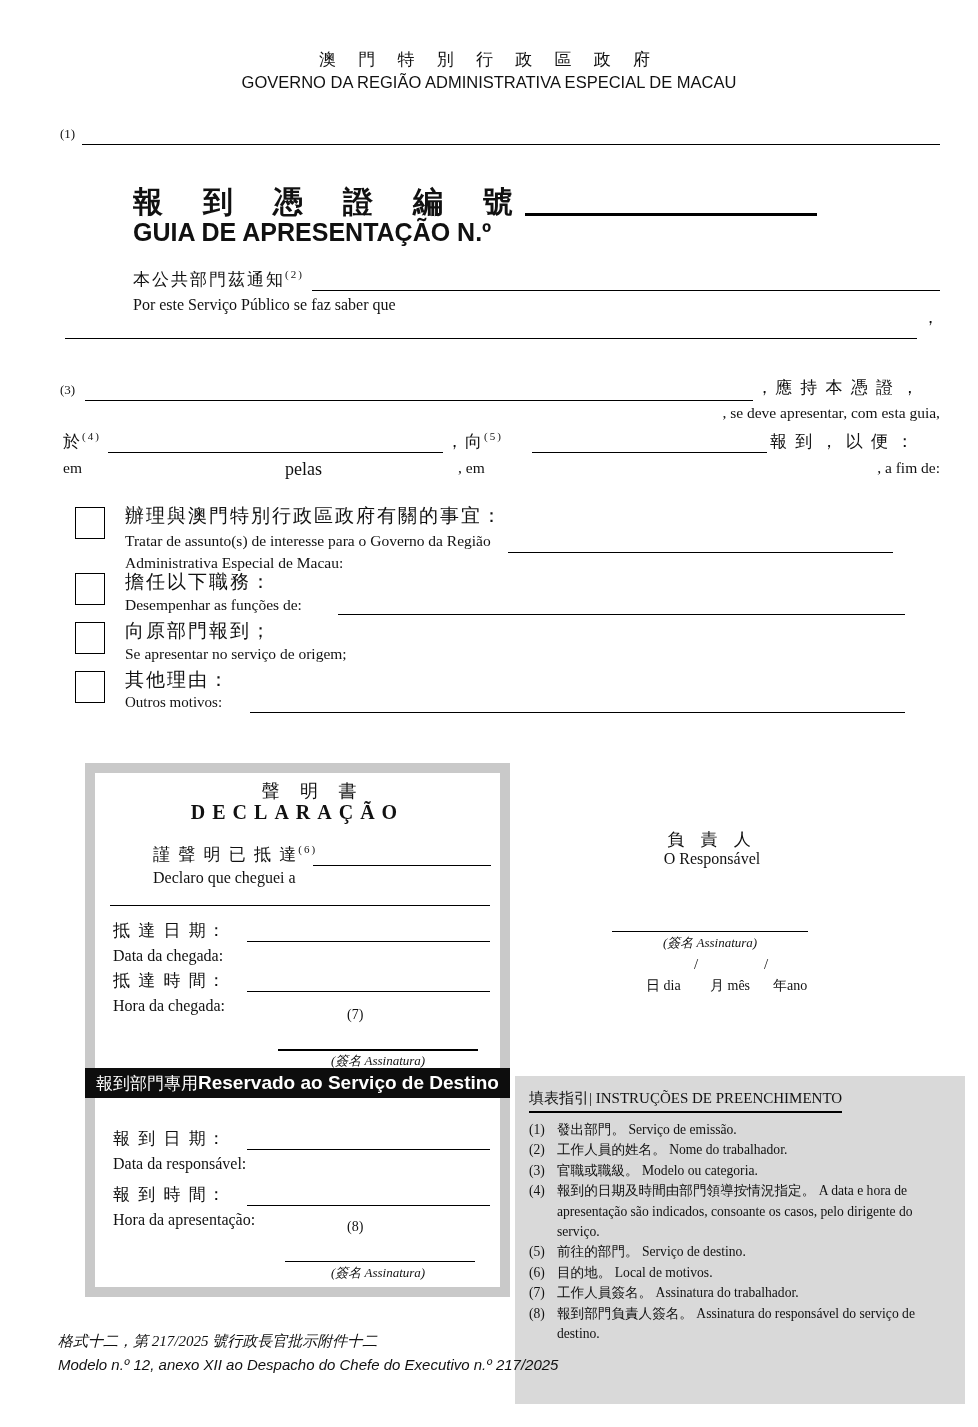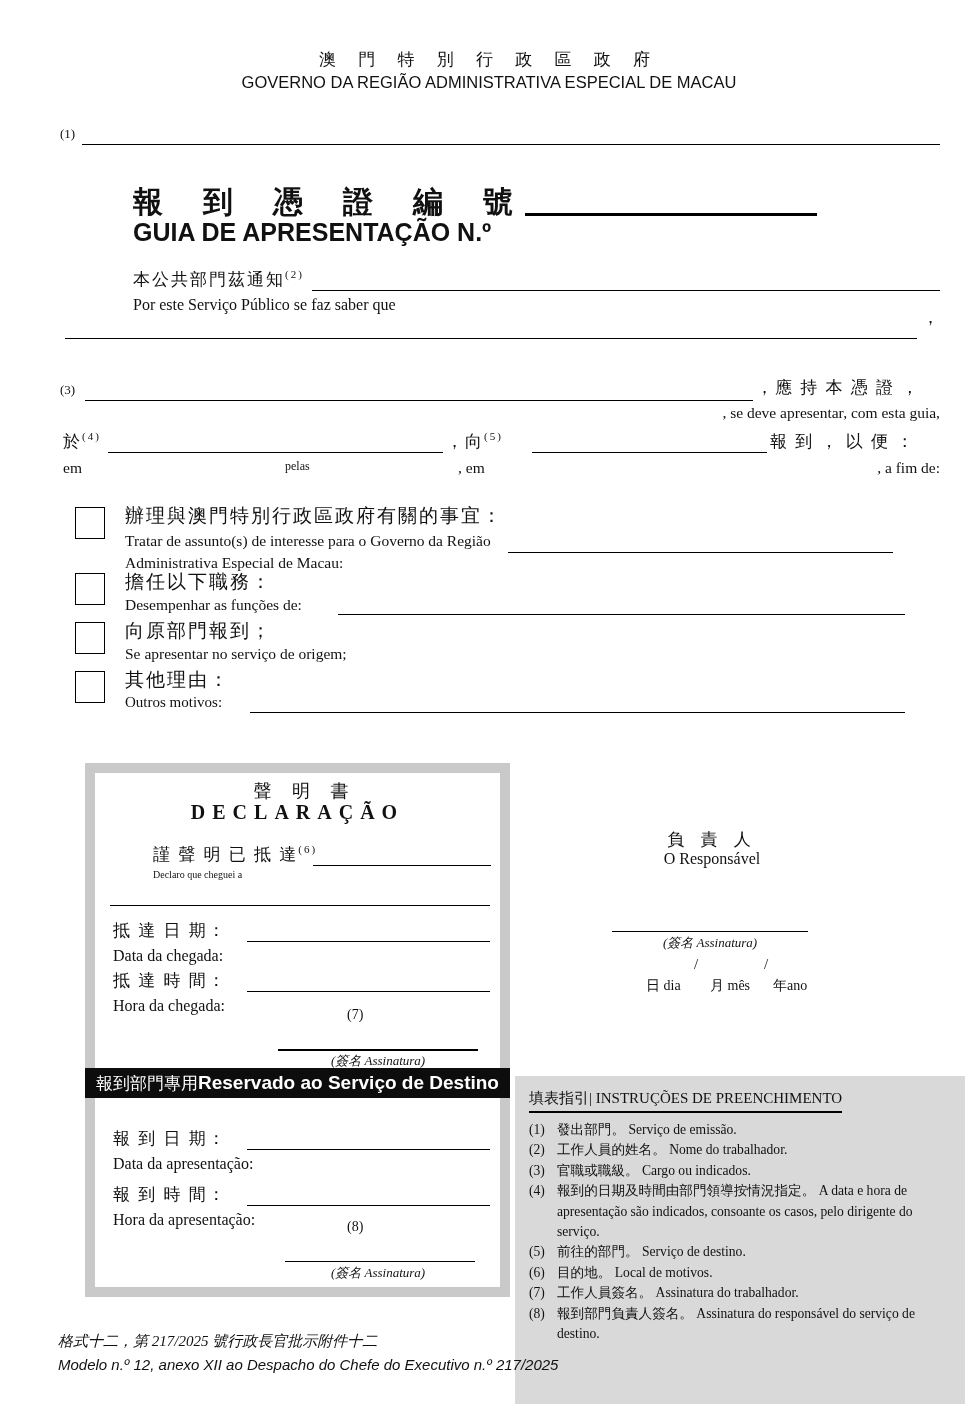"pelas" span.abs { font-size: 12px -> 18px }
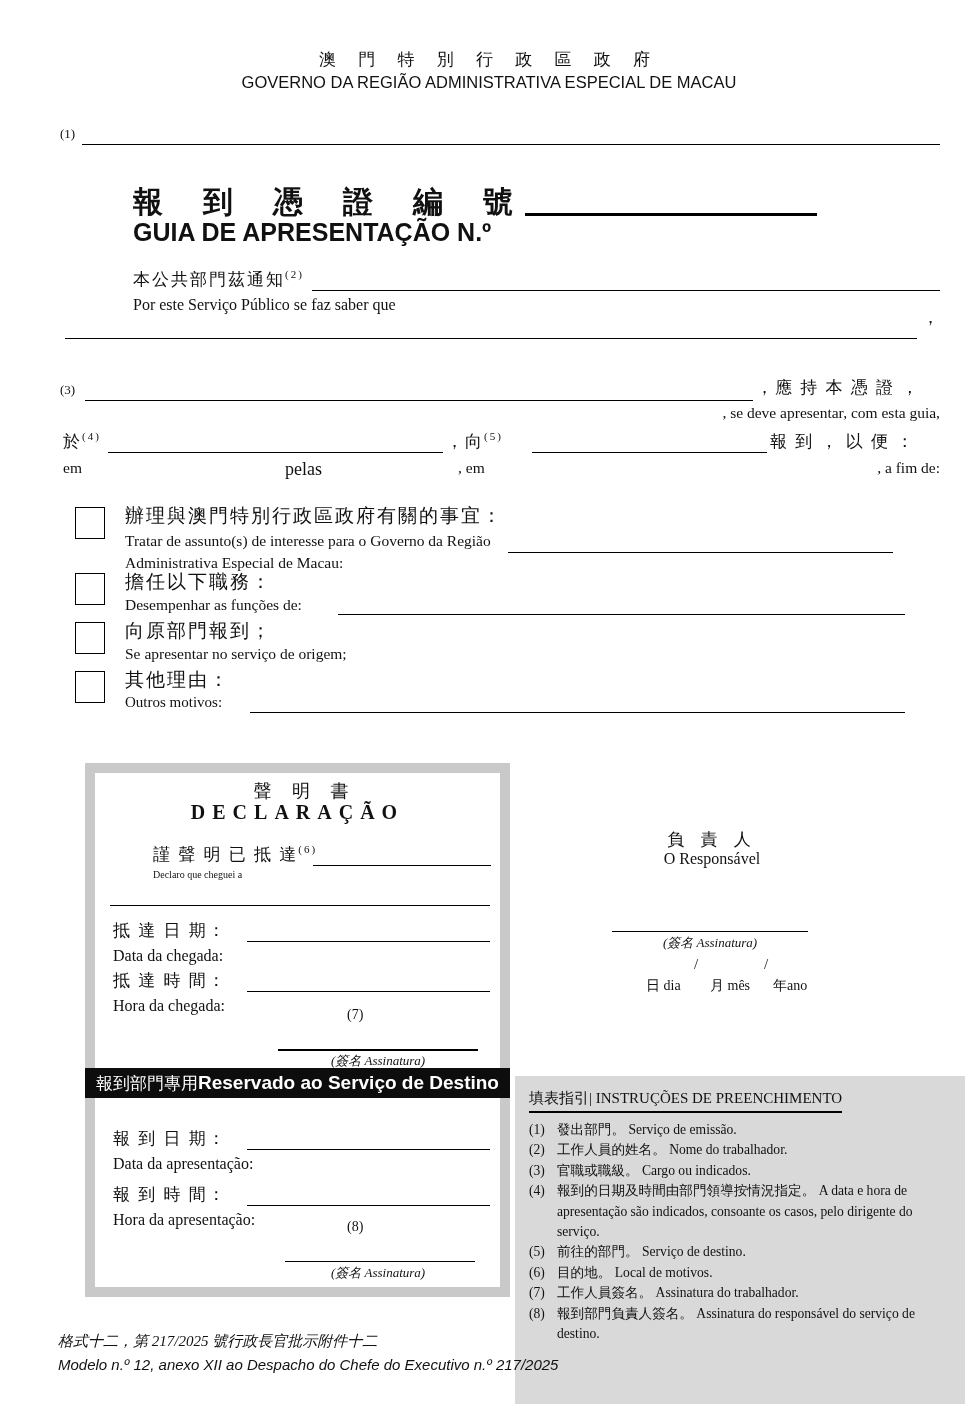"聲 明 書" div.abs { left: 8px -> 16px }
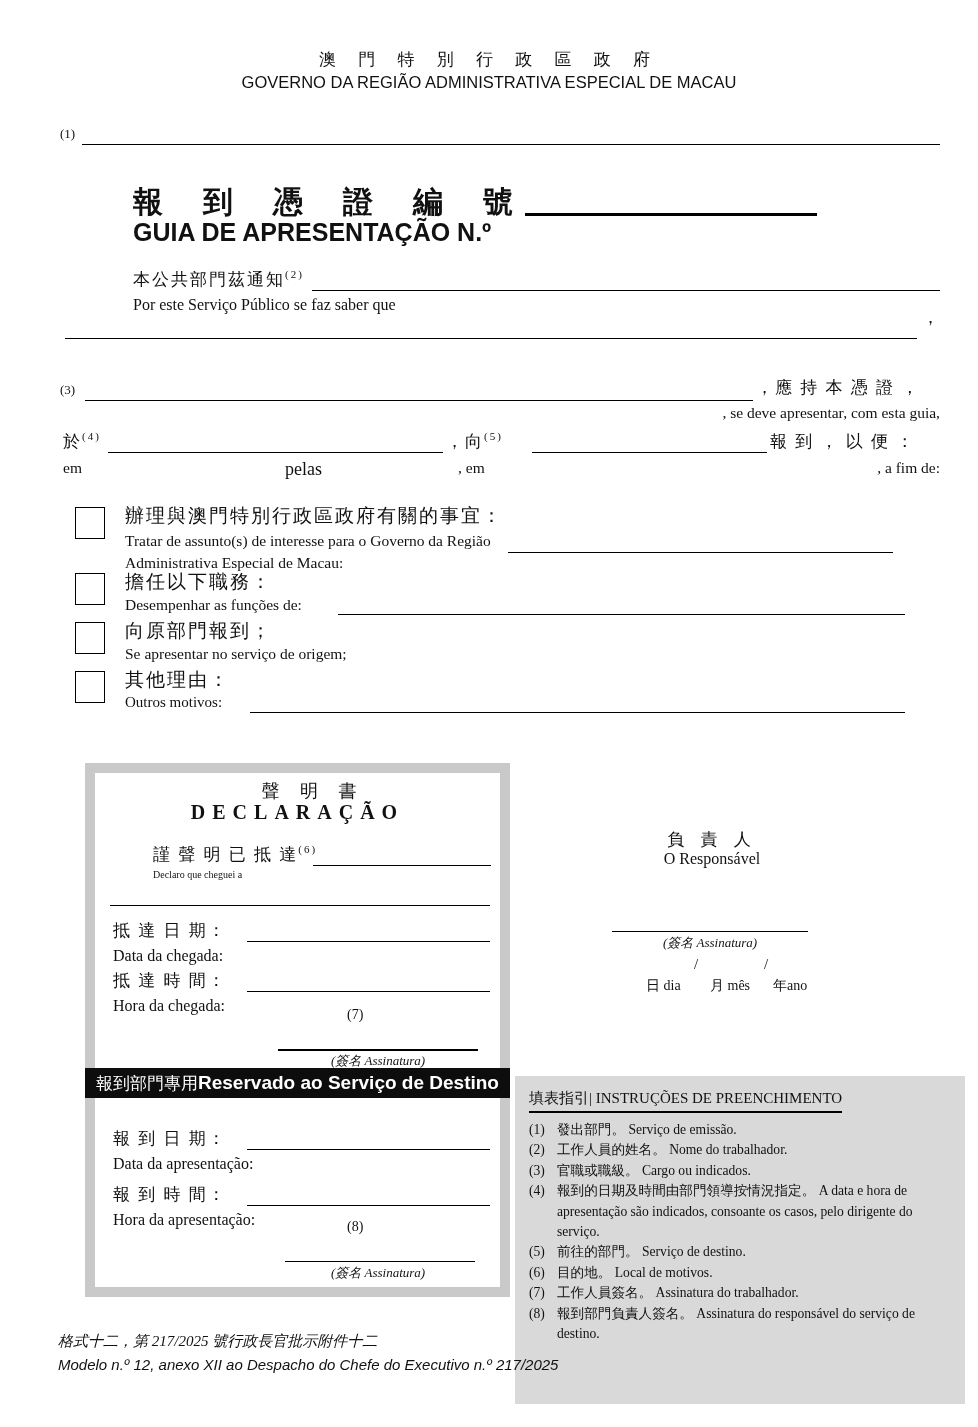"Declaro que cheguei a" div.abs { font-size: 10px -> 16px }
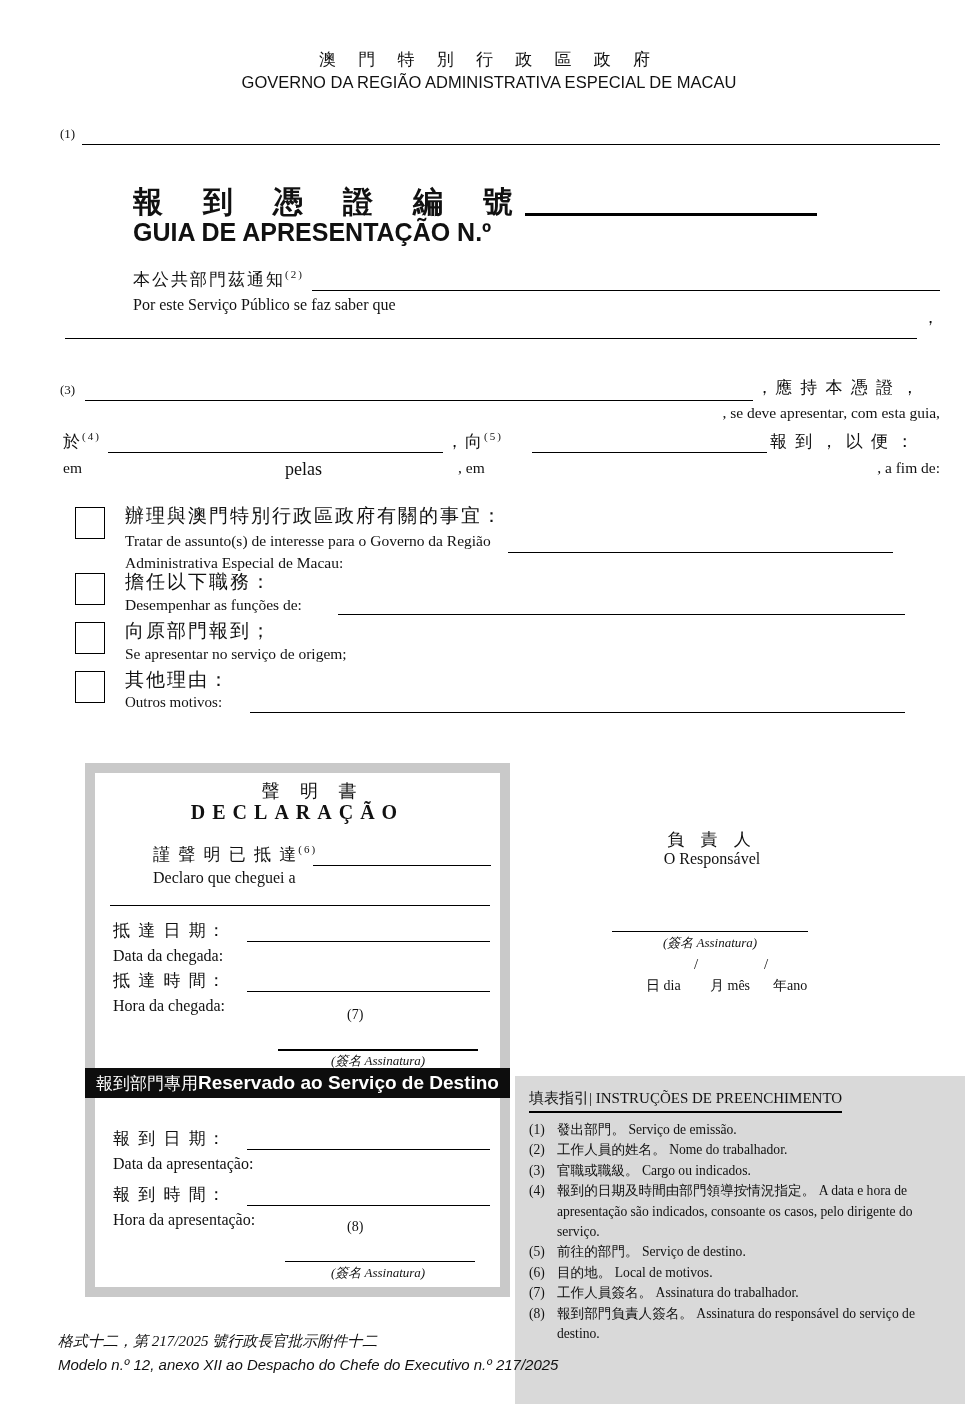"Data da apresentação:" div.abs { text: apresentação -> responsável }
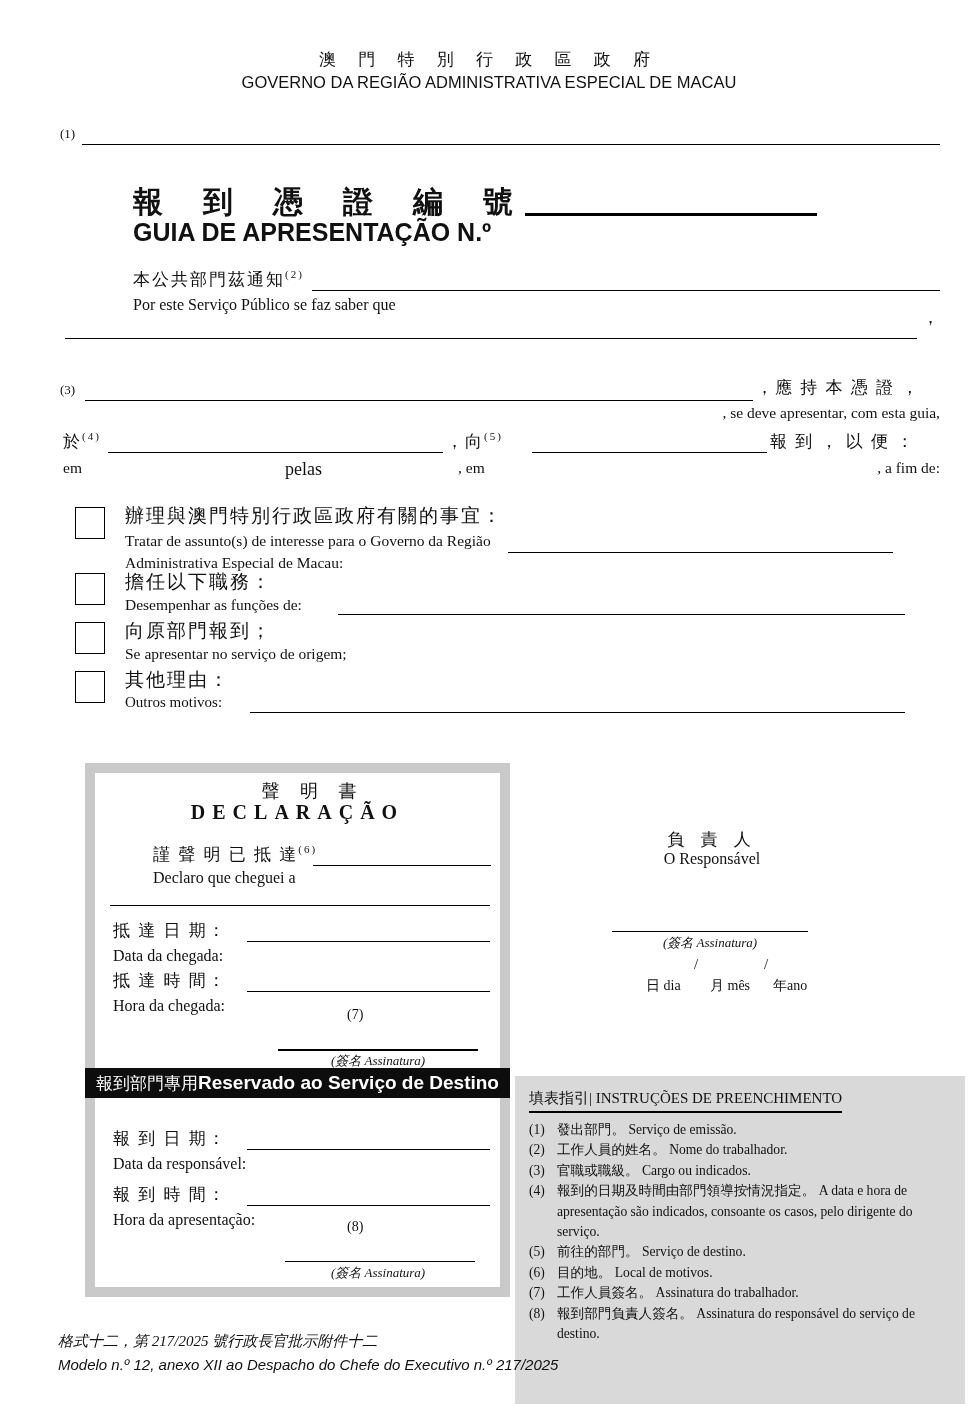"Cargo ou indicados." span { text: Cargo ou indicados -> Modelo ou categoria }
